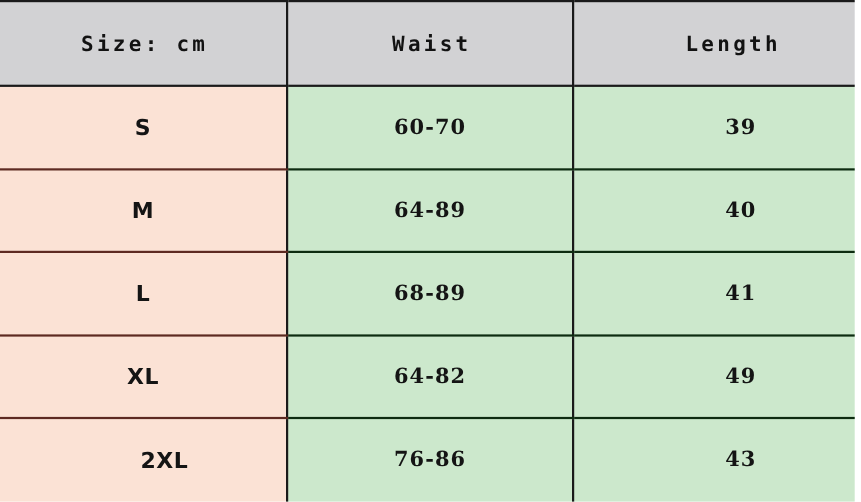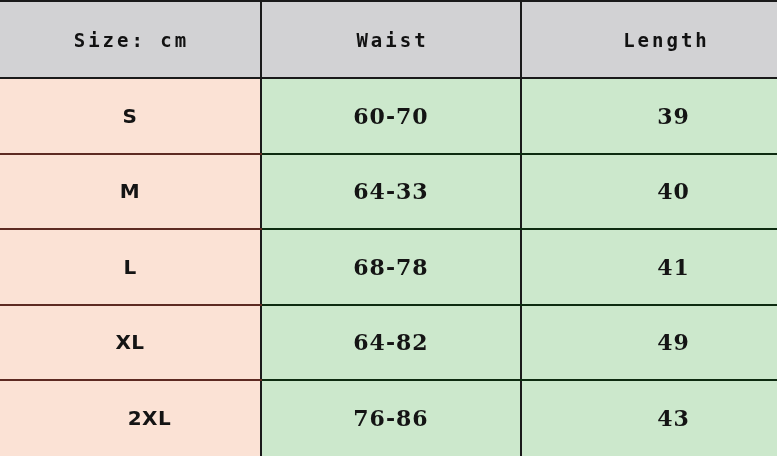"60-70" td.cell { font-size: 22px -> 19px }
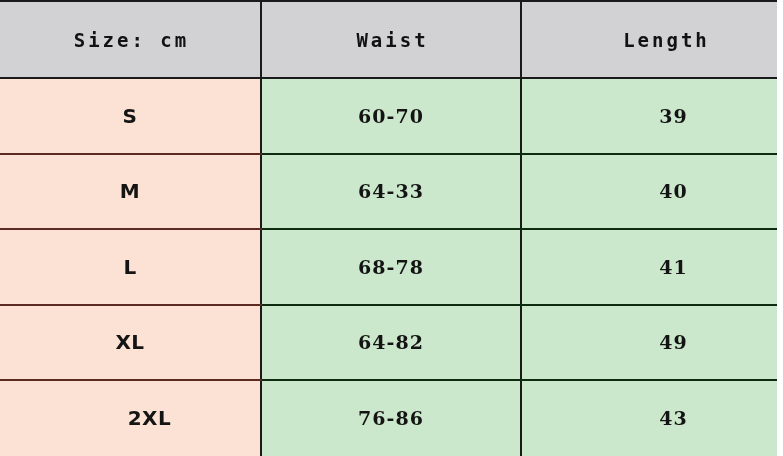"64-33" td.cell { text: 64-33 -> 64-89 }
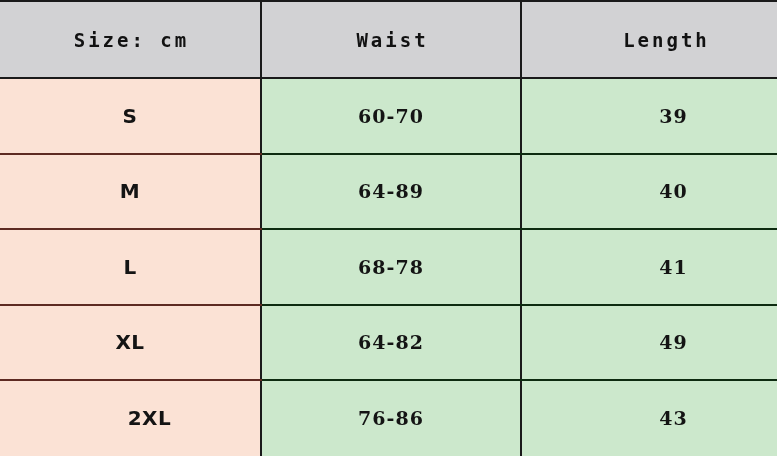"68-78" td.cell { text: 68-78 -> 68-89 }
